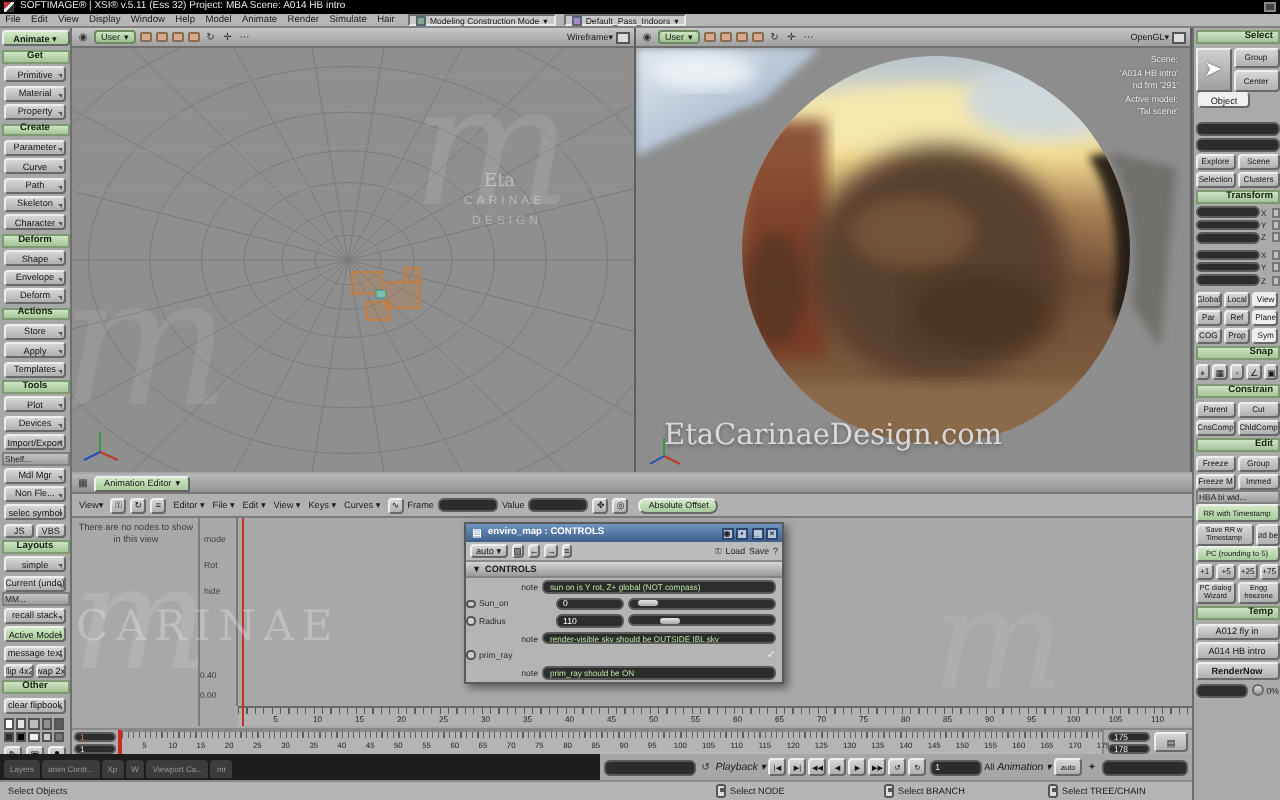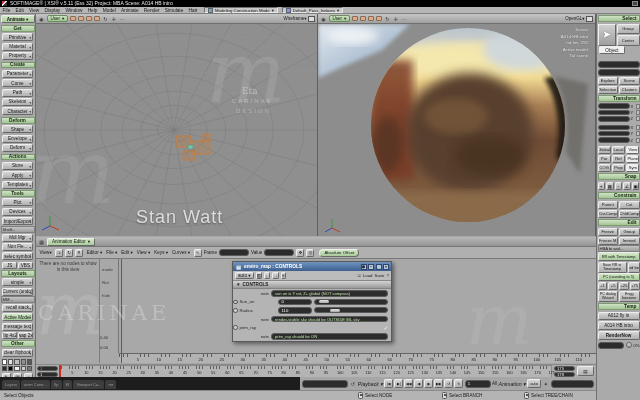"Stan Watt" span.wm { html: <span>Stan Watt</span> -> none }
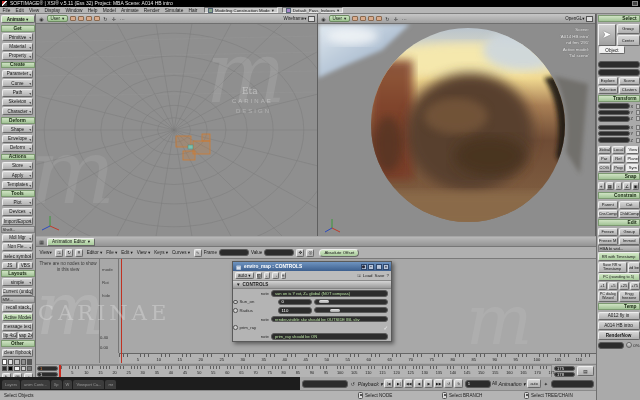"EtaCarinaeDesign.com" span.wm { html: none -> <span>EtaCarinaeDesign.com</span> }
